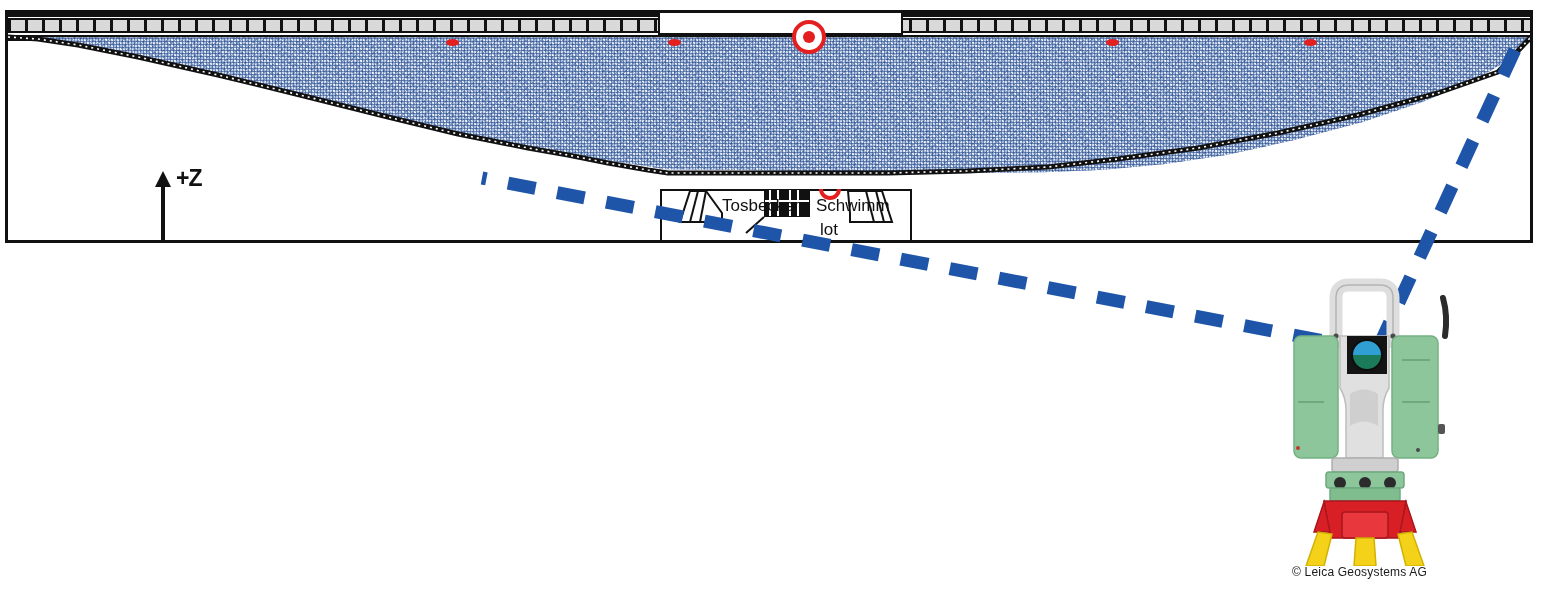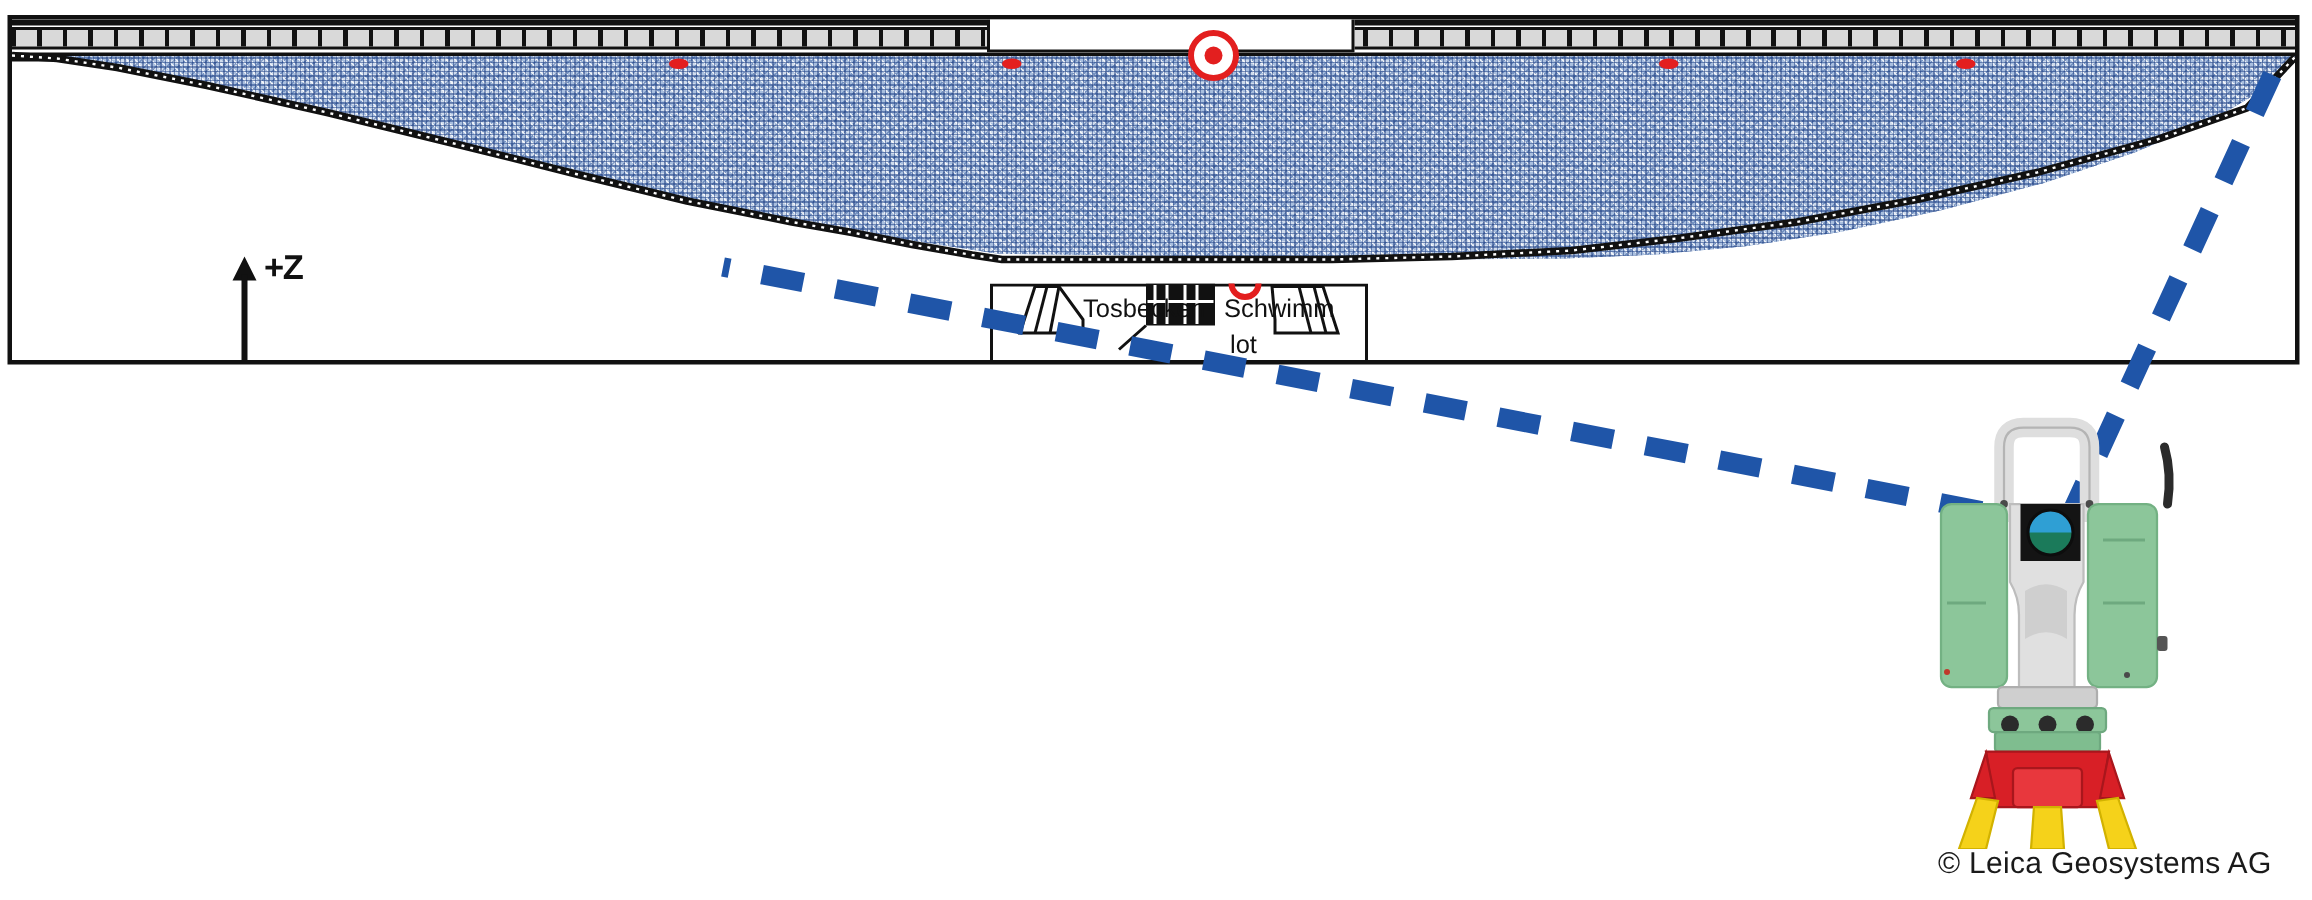"© Leica Geosystems AG" #copyright { font-size: 20px -> 12px }
